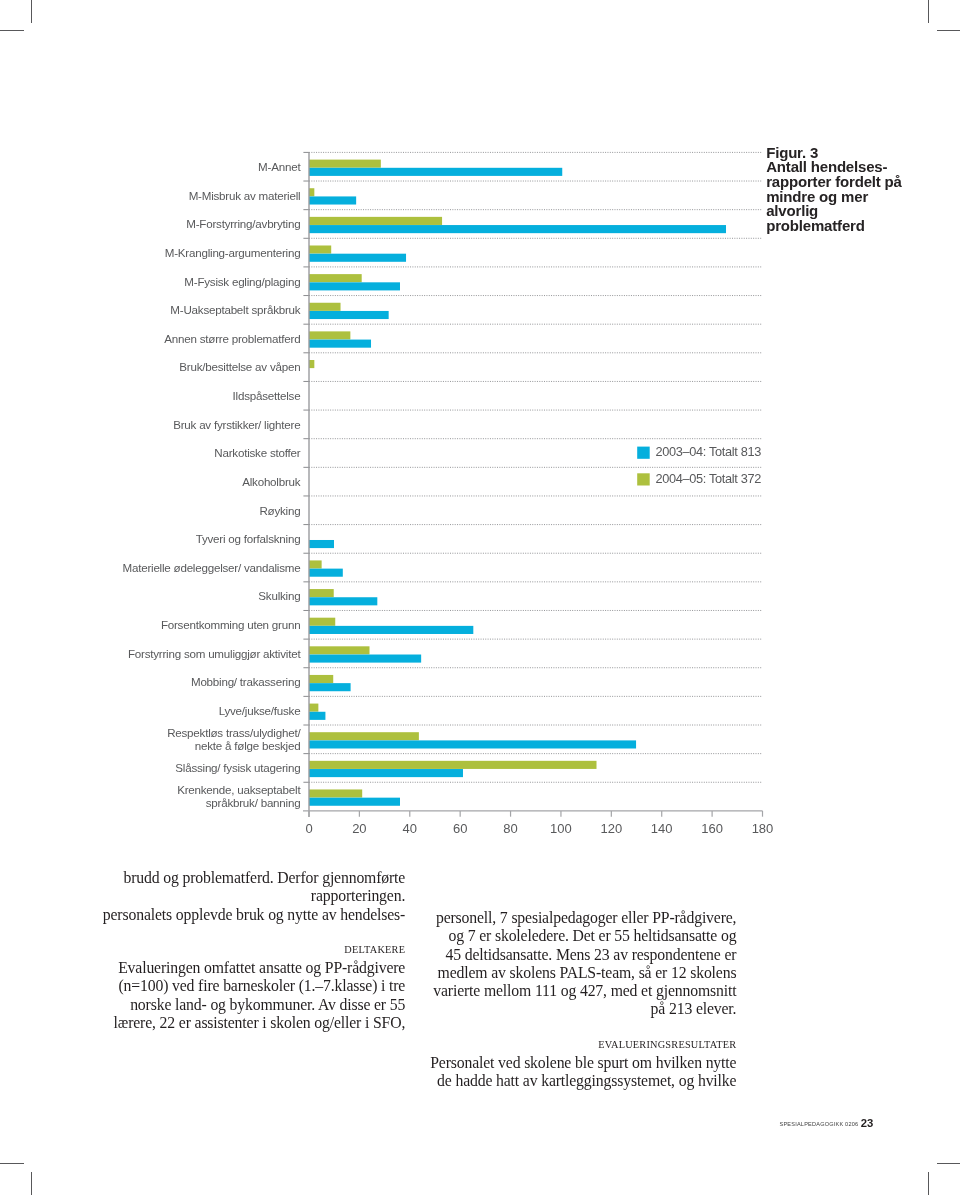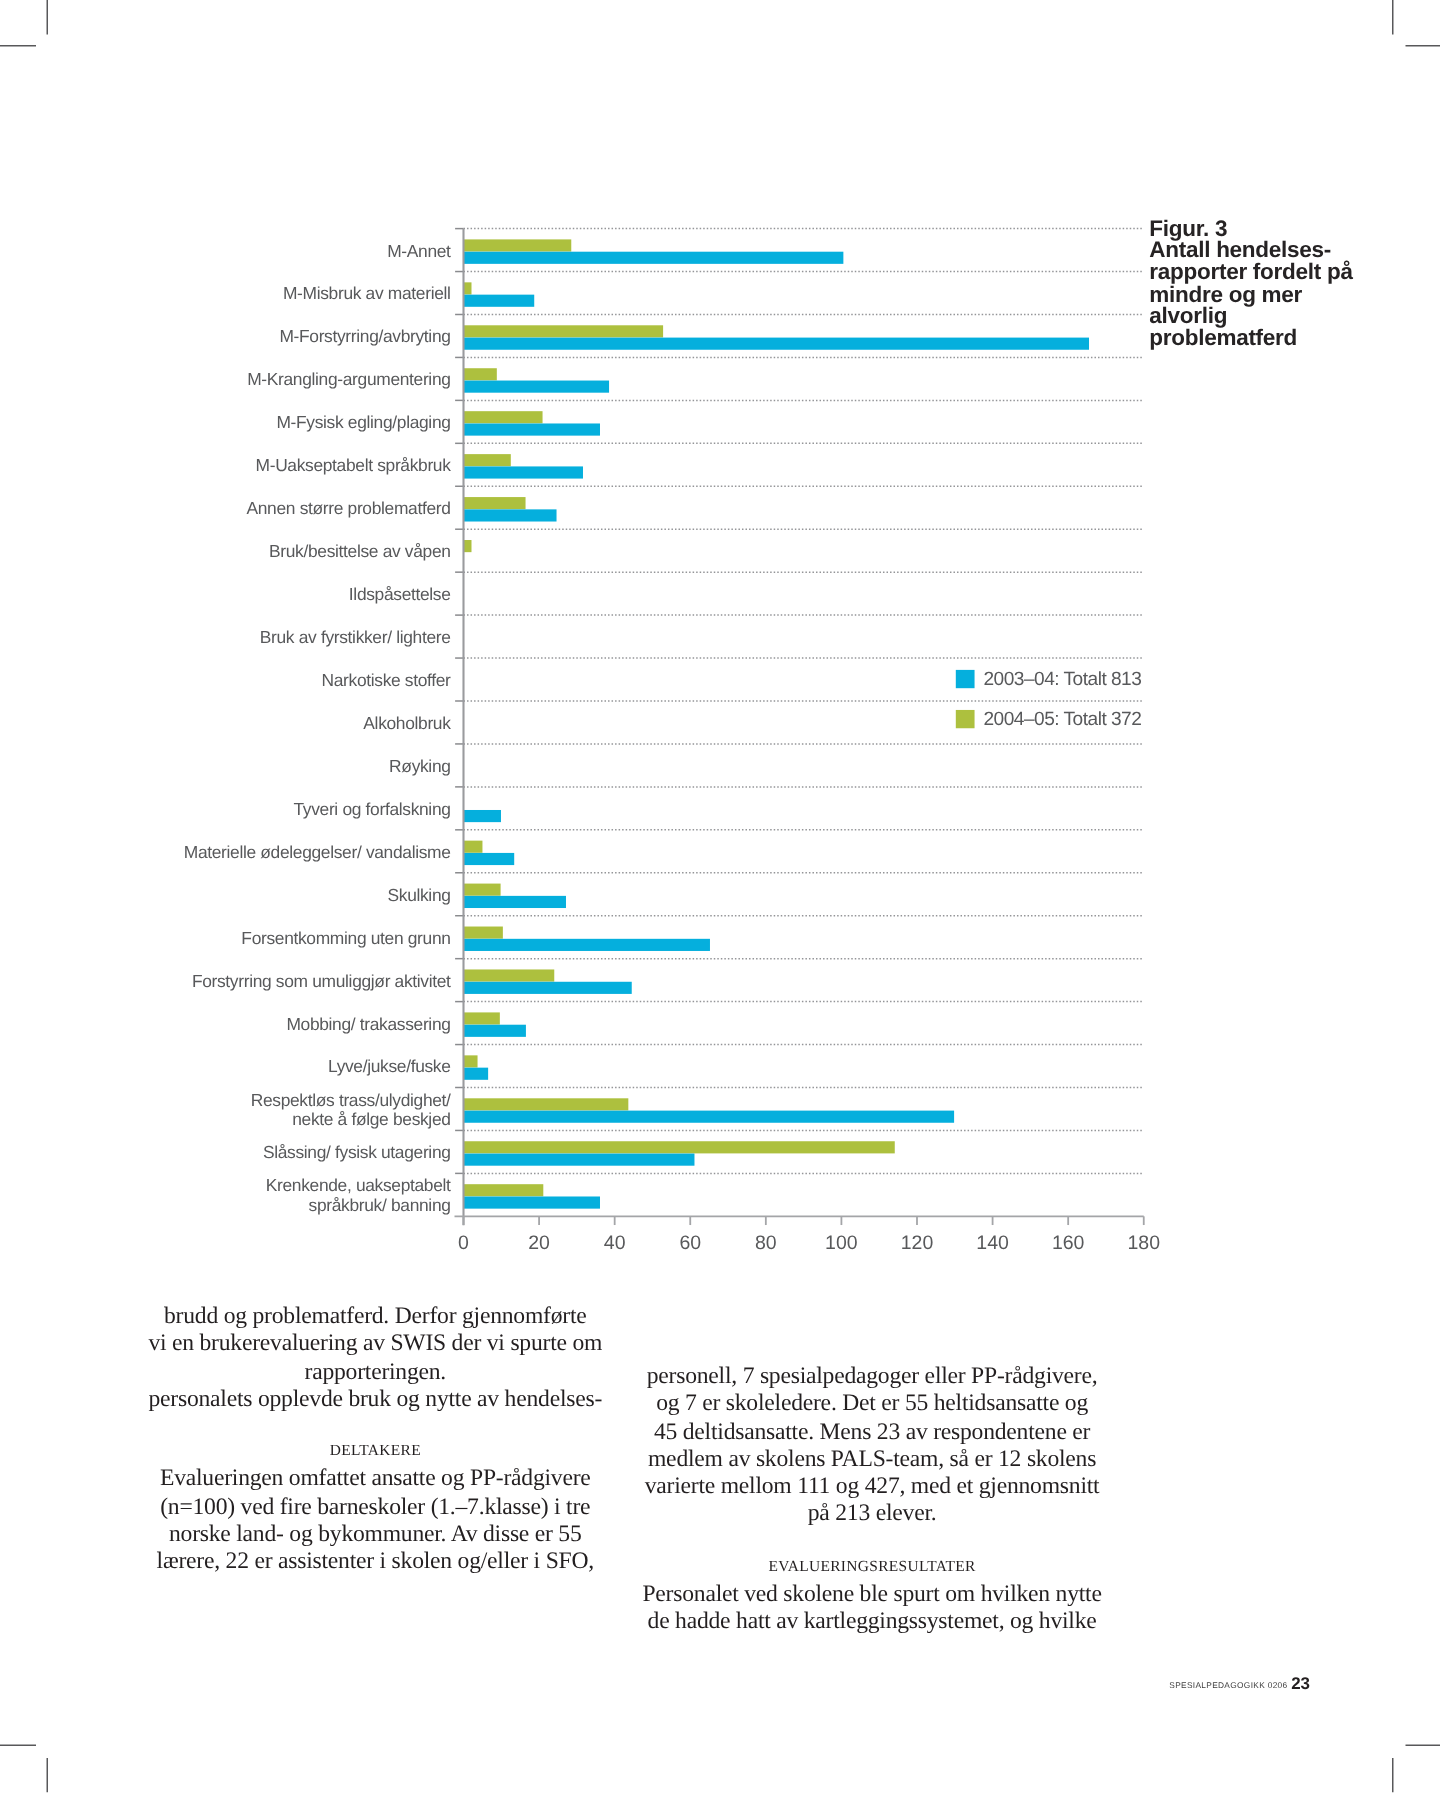"brudd og problematferd. Derfor" .col { text-align: center -> right }
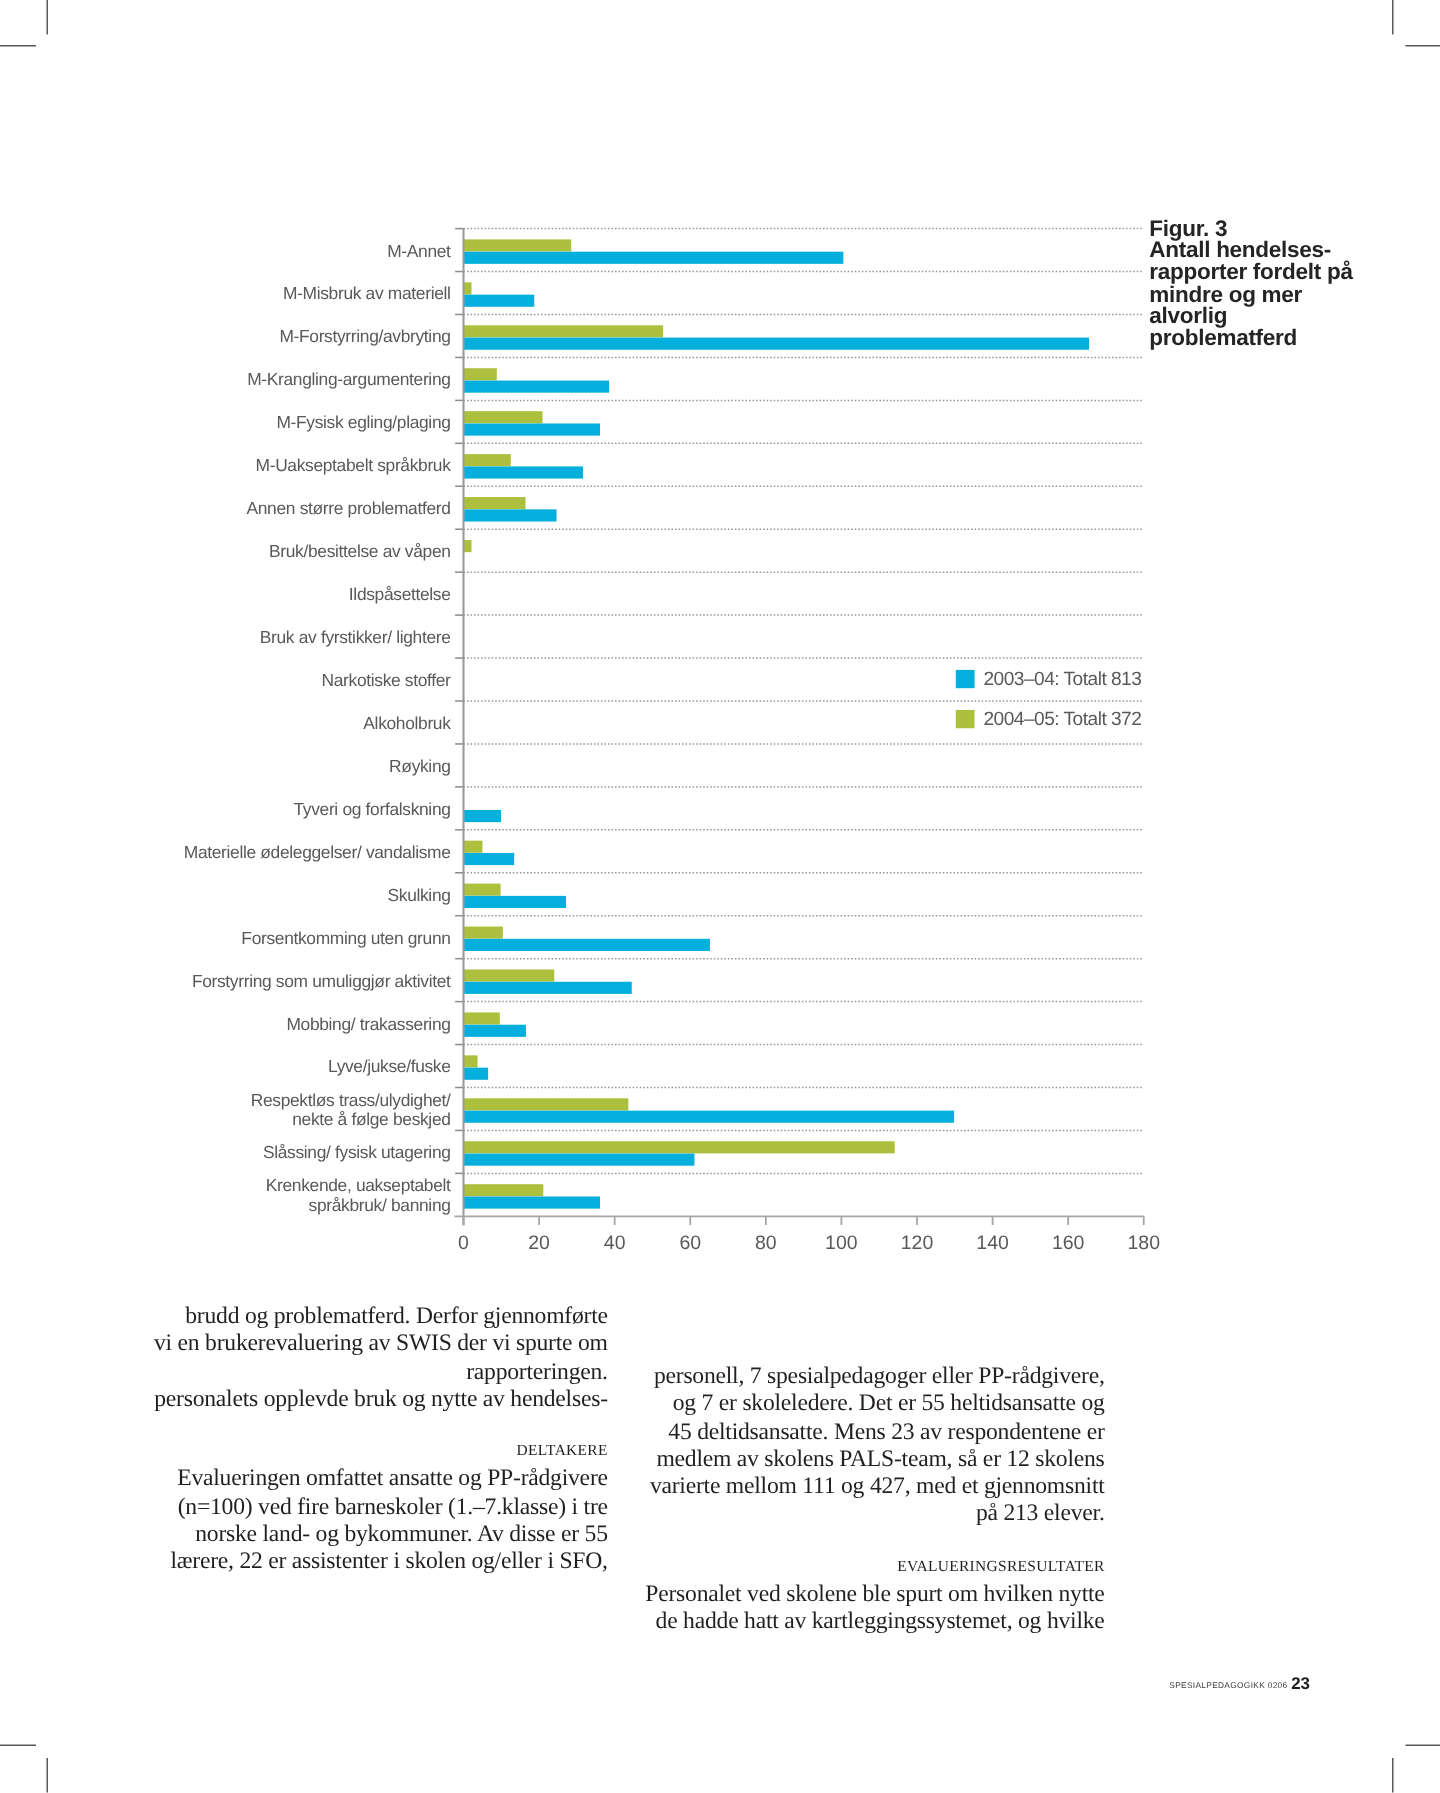"vi en brukerevaluering av SWIS" div.ln { html: <div>vi en brukerevaluering av SWIS der vi spurte om</div> -> none }
